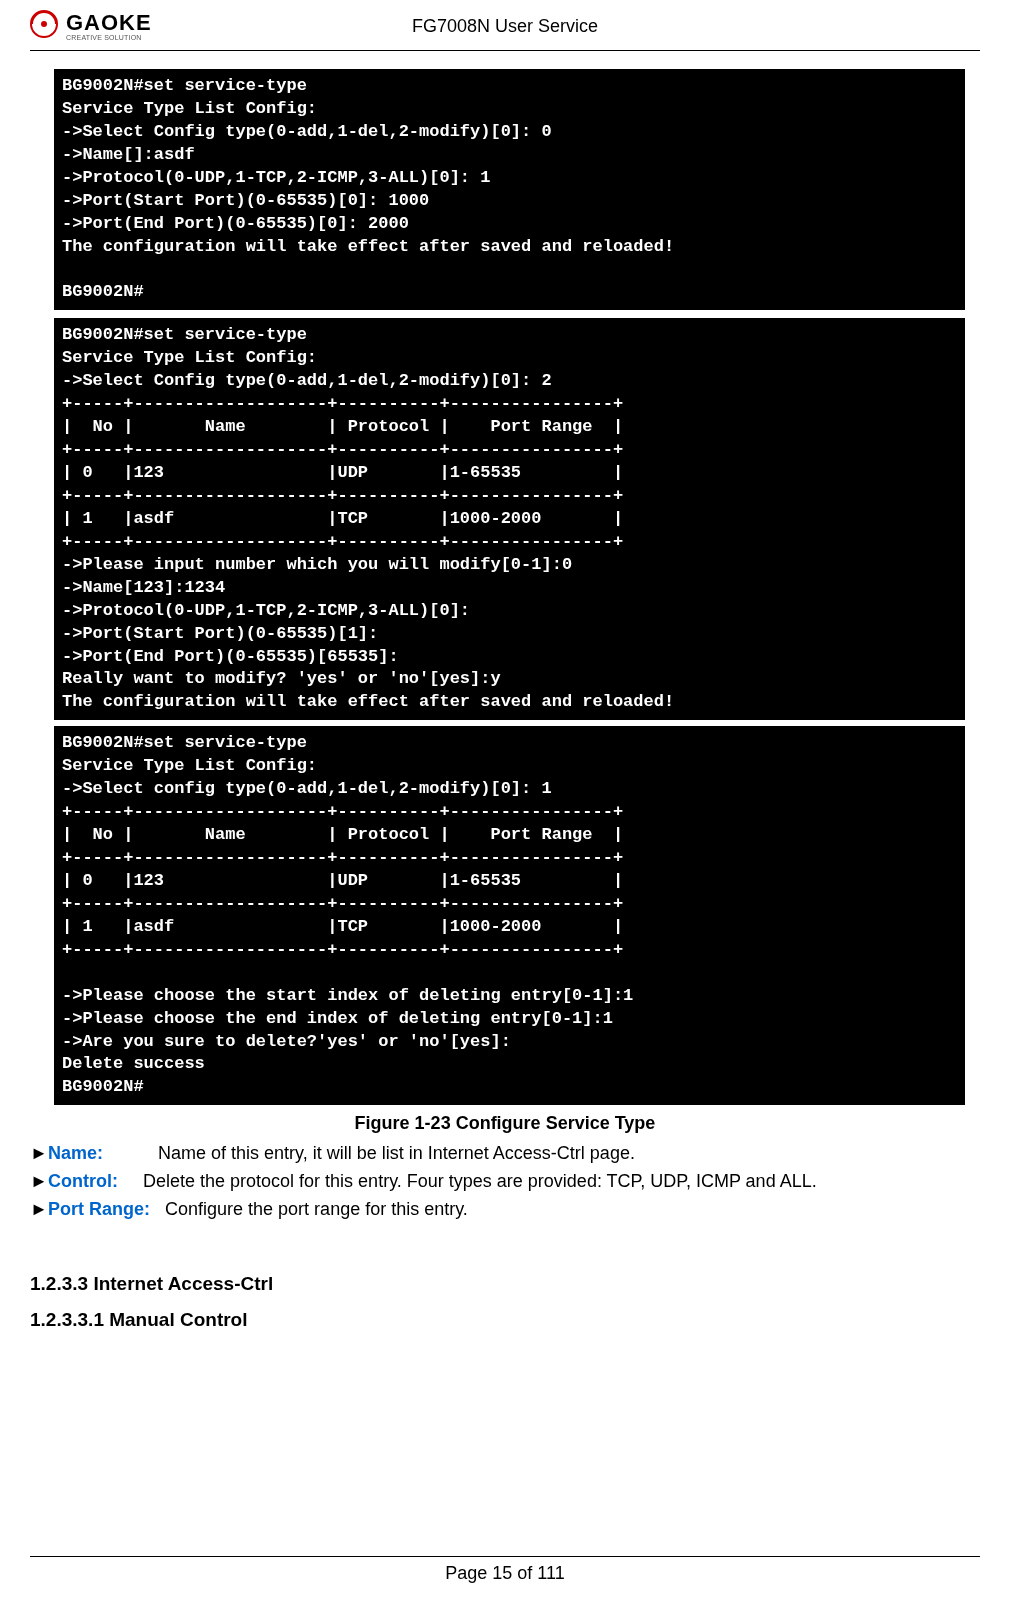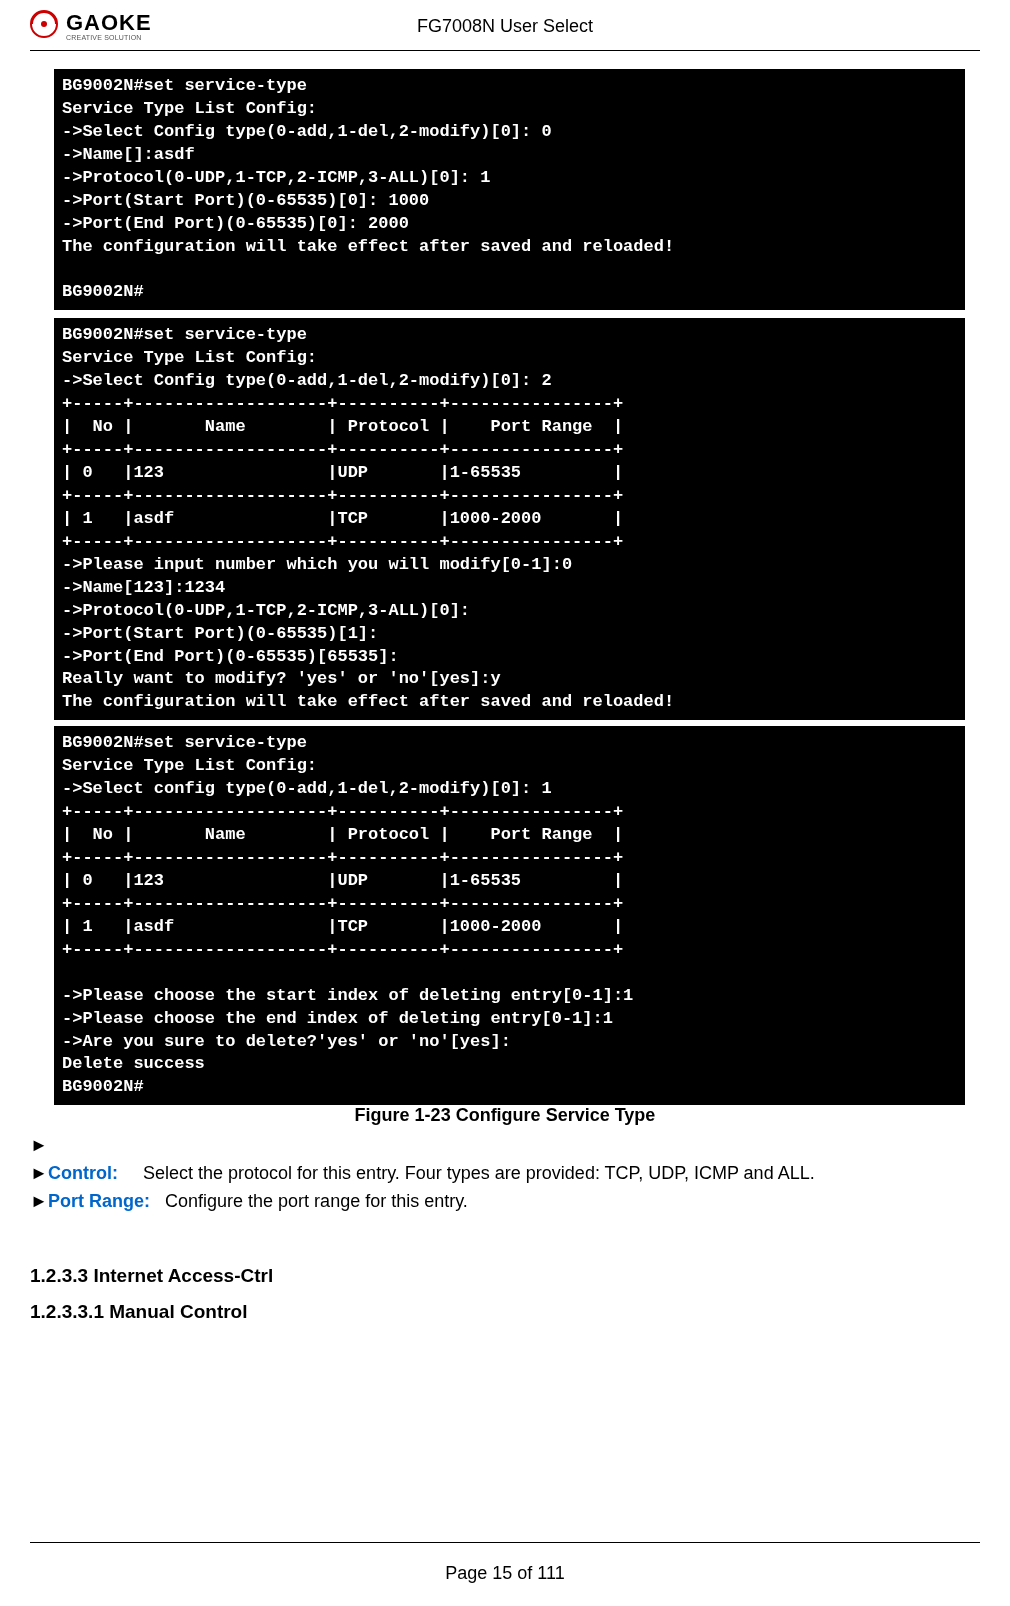"FG7008N User Select" div.header-title { text: Select -> Service }
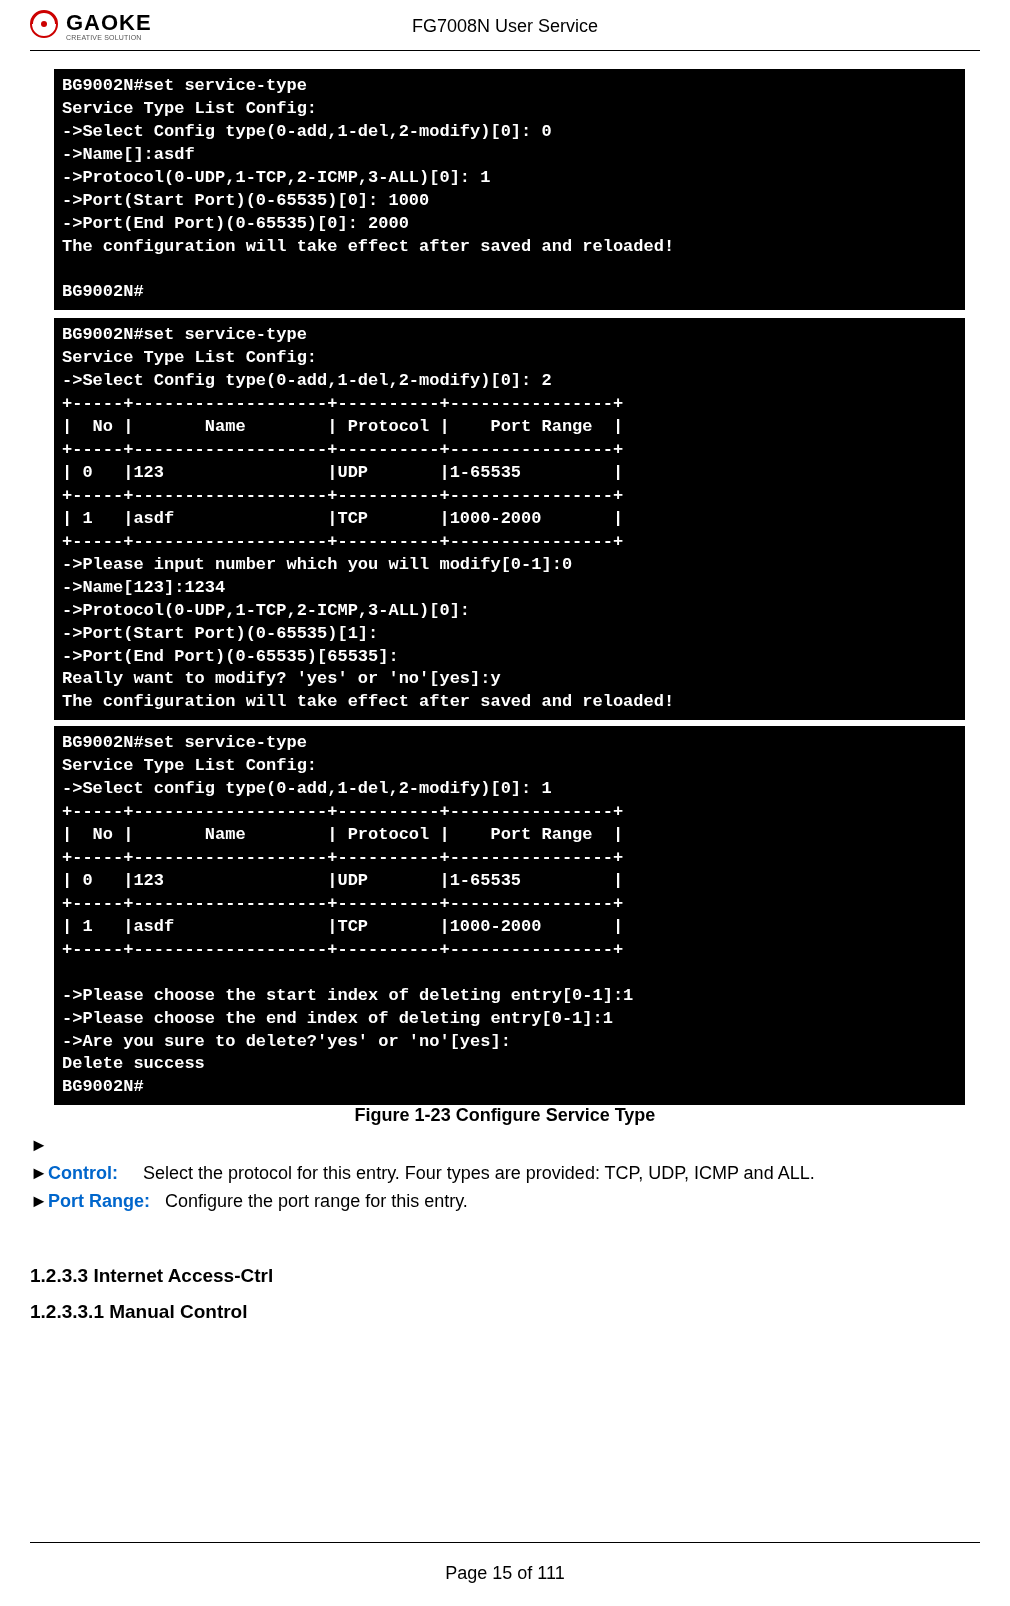"Figure 1-23 Configure Service Type" .caption { margin-top: 0 -> 8px }
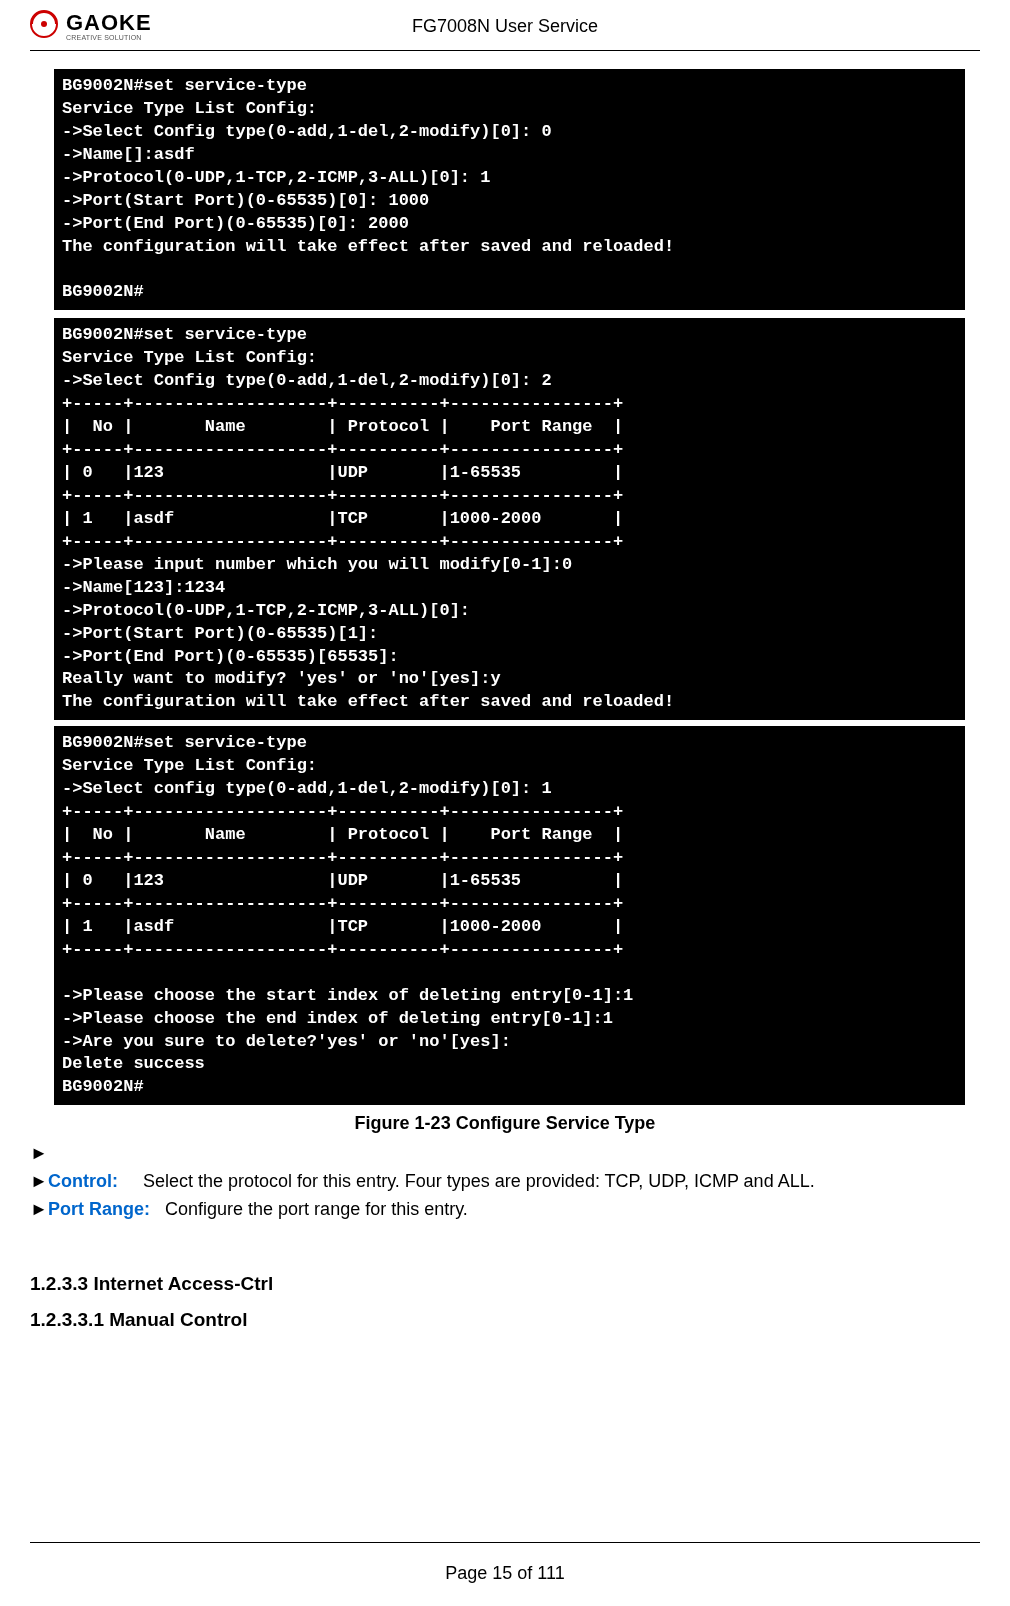"Name: Name of this entry," span { html: none -> <span><span>Name:</span>&nbsp;&nbsp;&nbsp;&nbsp;&nbsp;&nbsp;&nbsp;&nbsp;&nbsp;&nbsp;&nbsp;<span>Name of this entry, it will be list in Internet Access-Ctrl page.</span></span> }
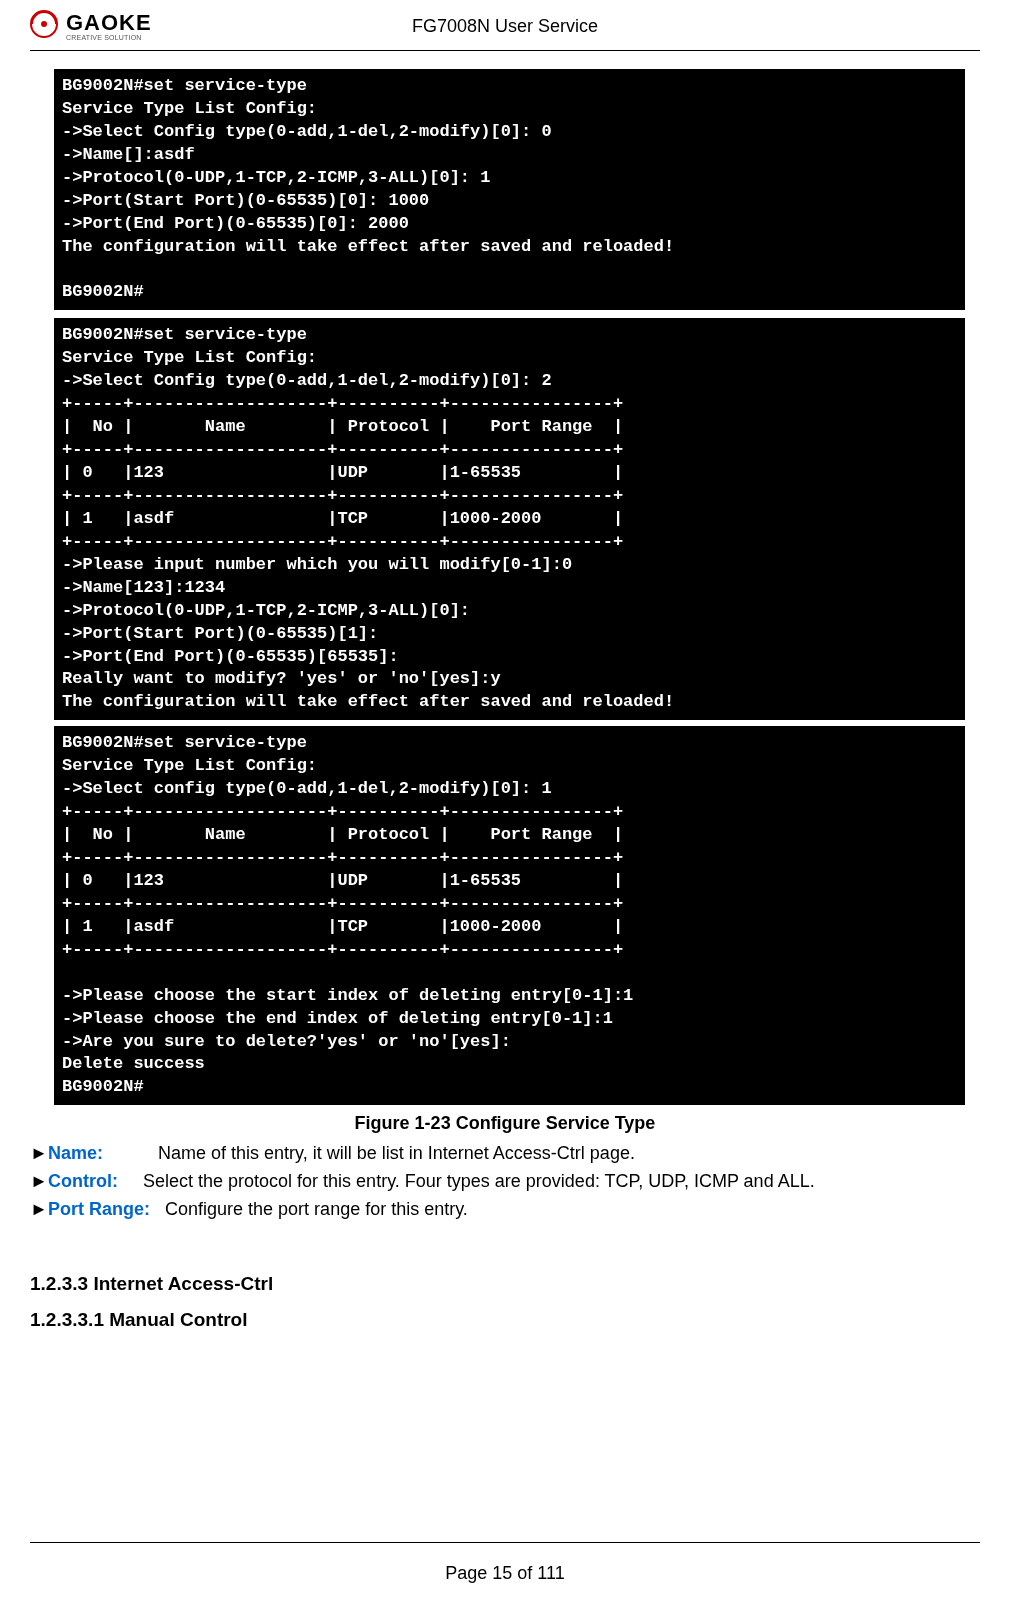"Select the protocol for this" span { text: Select -> Delete }
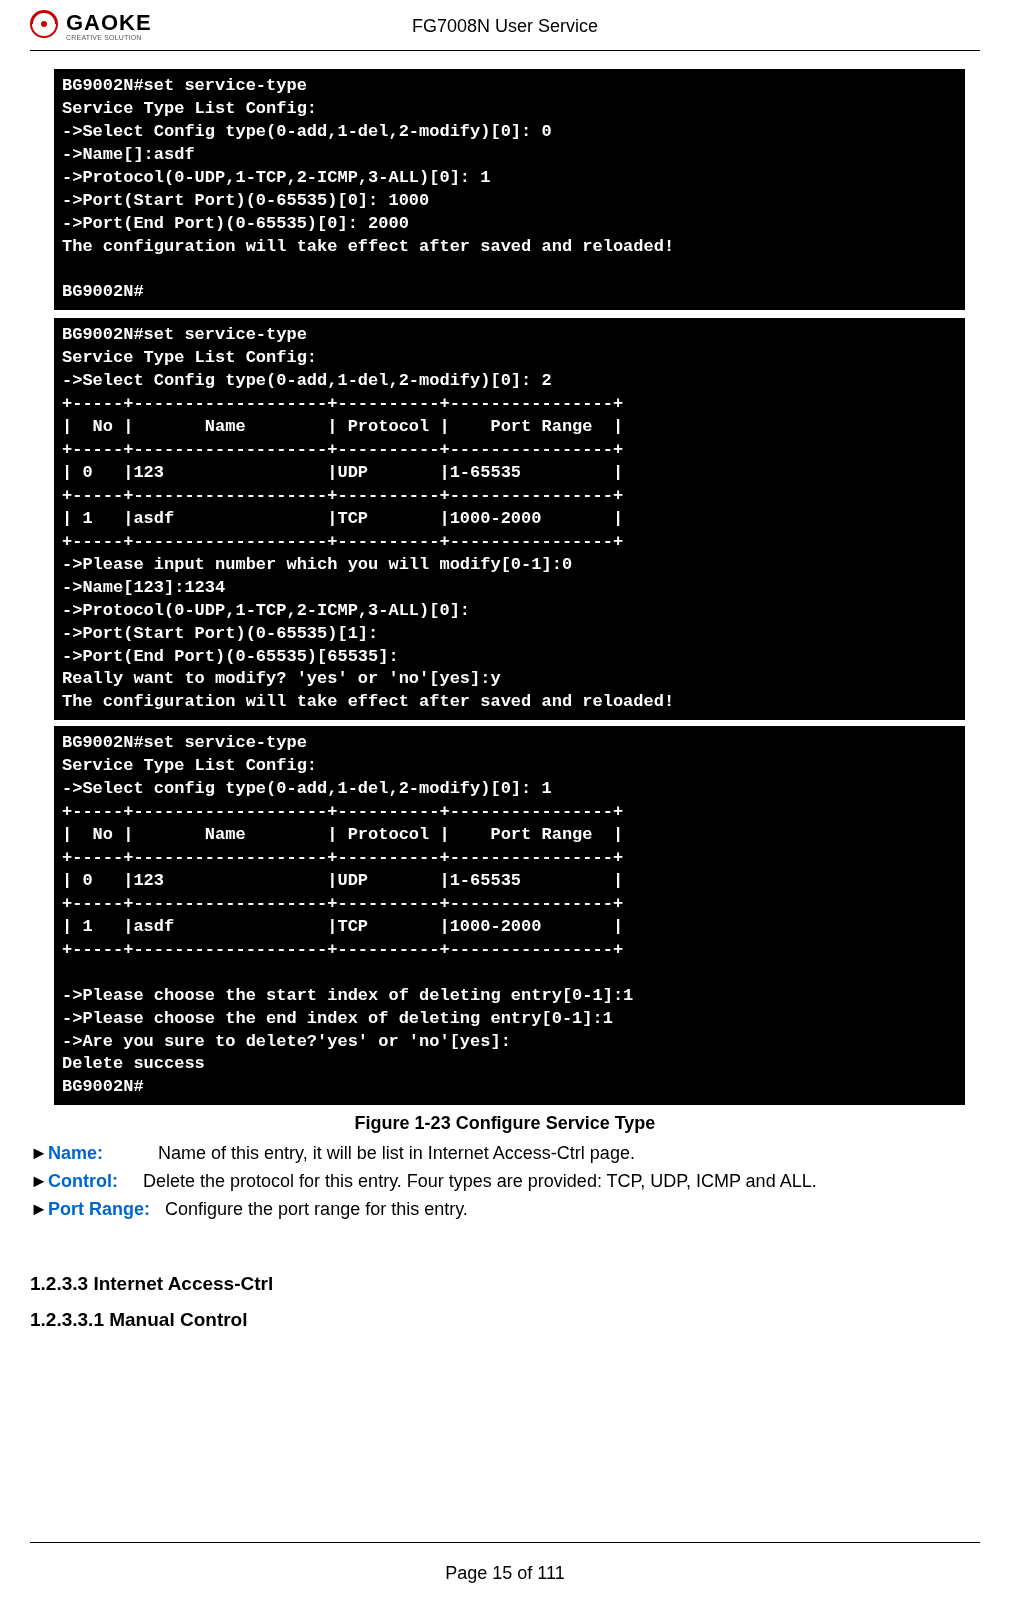"Page 15 of 111" .footer { padding-top: 20px -> 6px }
